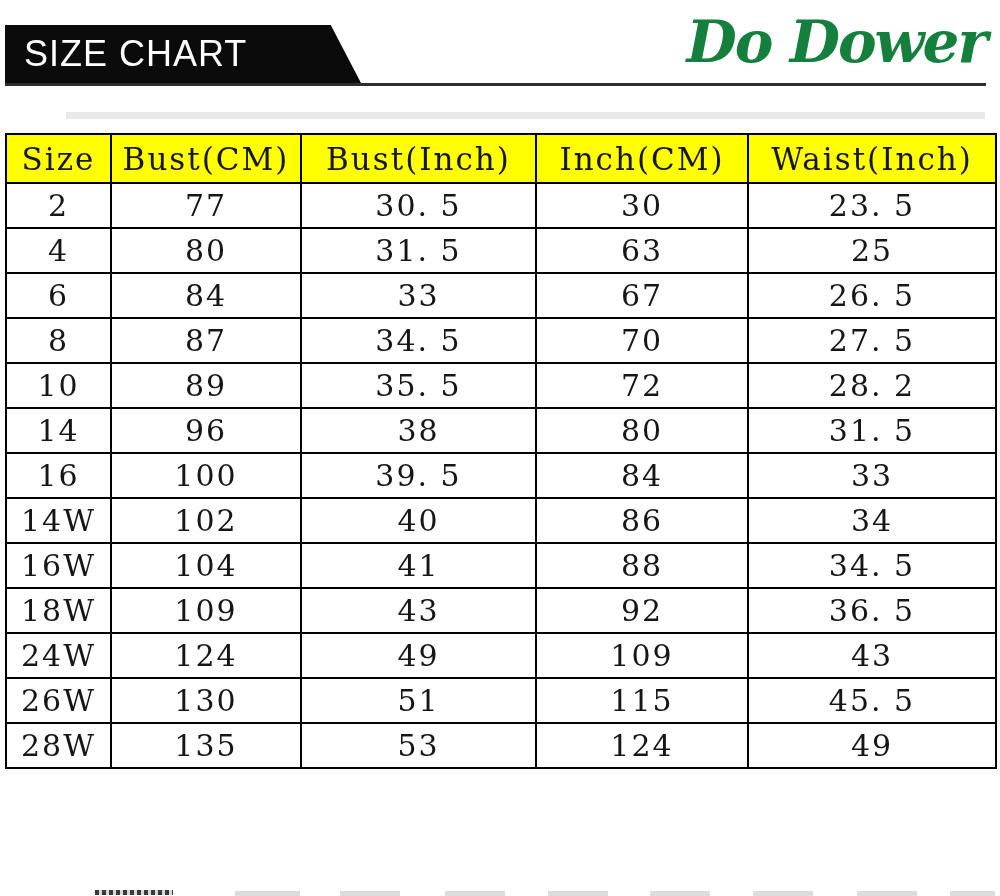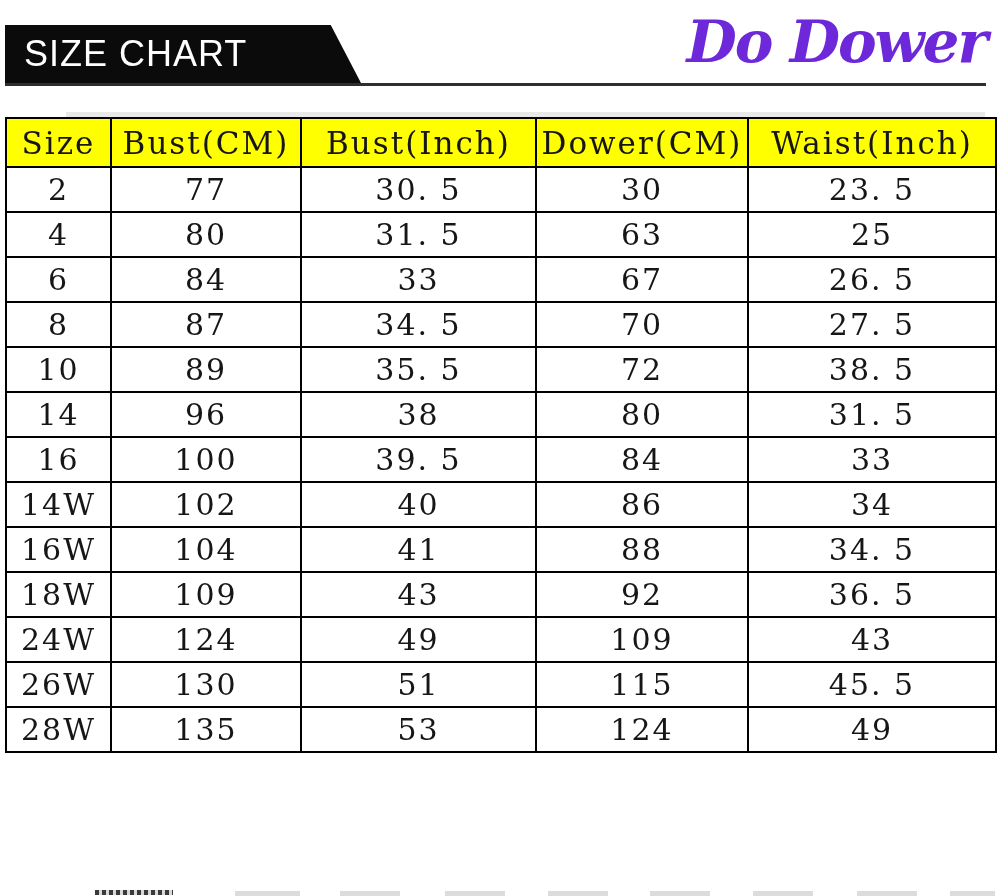"Do Dower" .brand-logo { color: #6d28d9 -> #15803d }
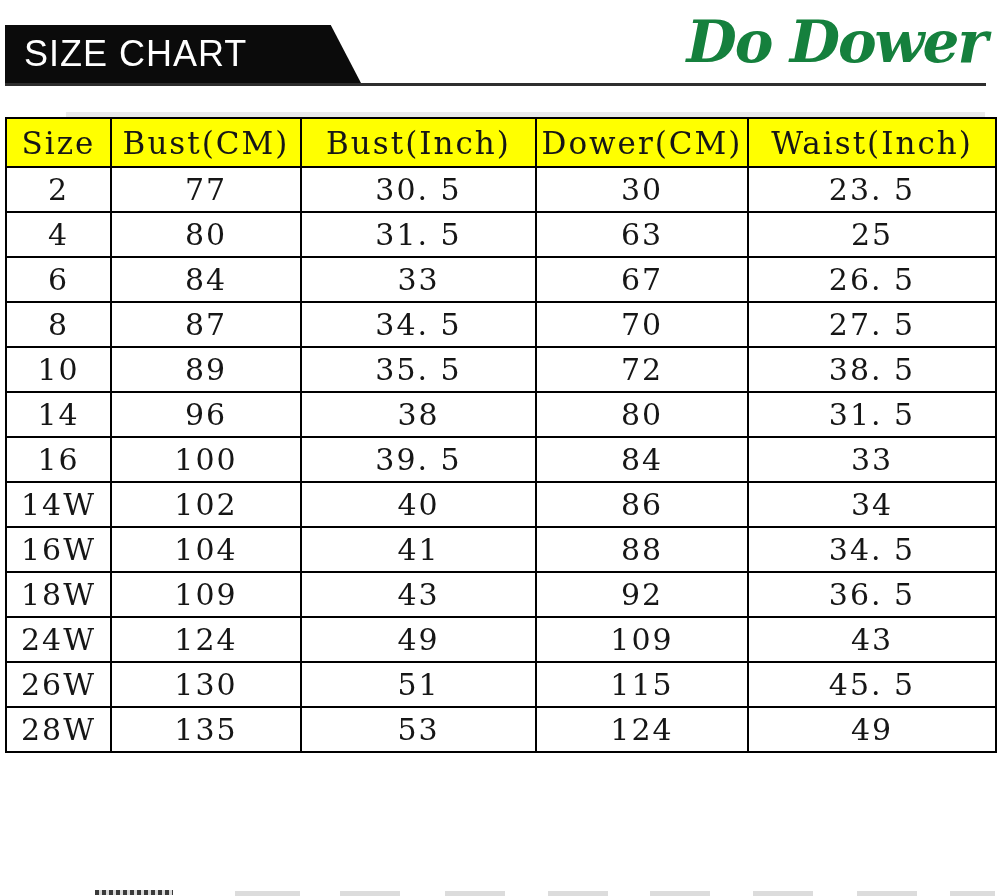"Size" table.size-table { top: 117px -> 133px }
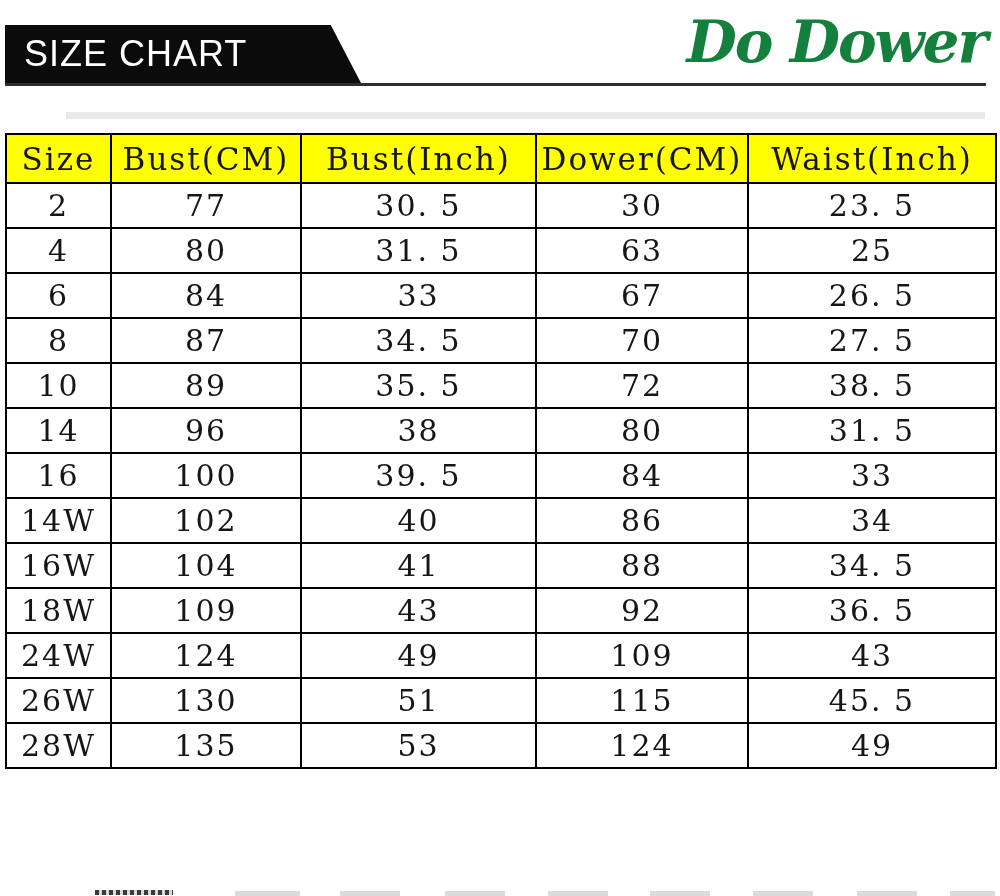"Dower(CM)" th { text: Dower -> Inch }
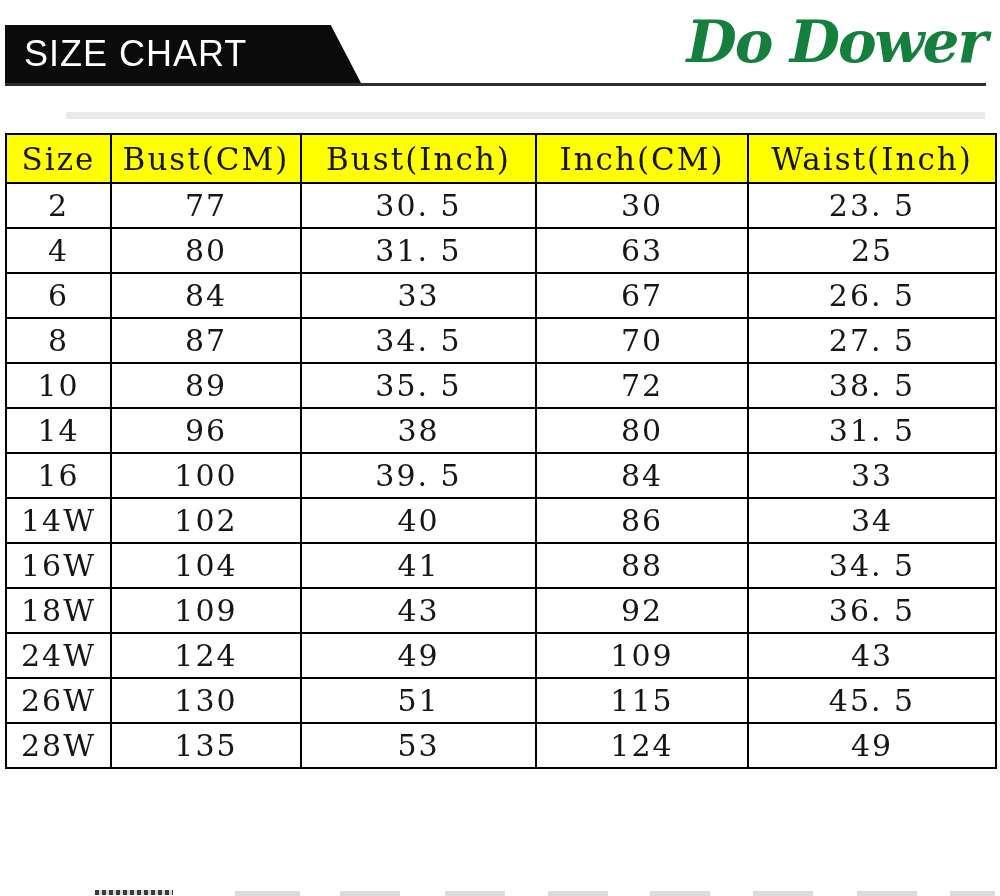"38. 5" td { text: 38. 5 -> 28. 2 }
